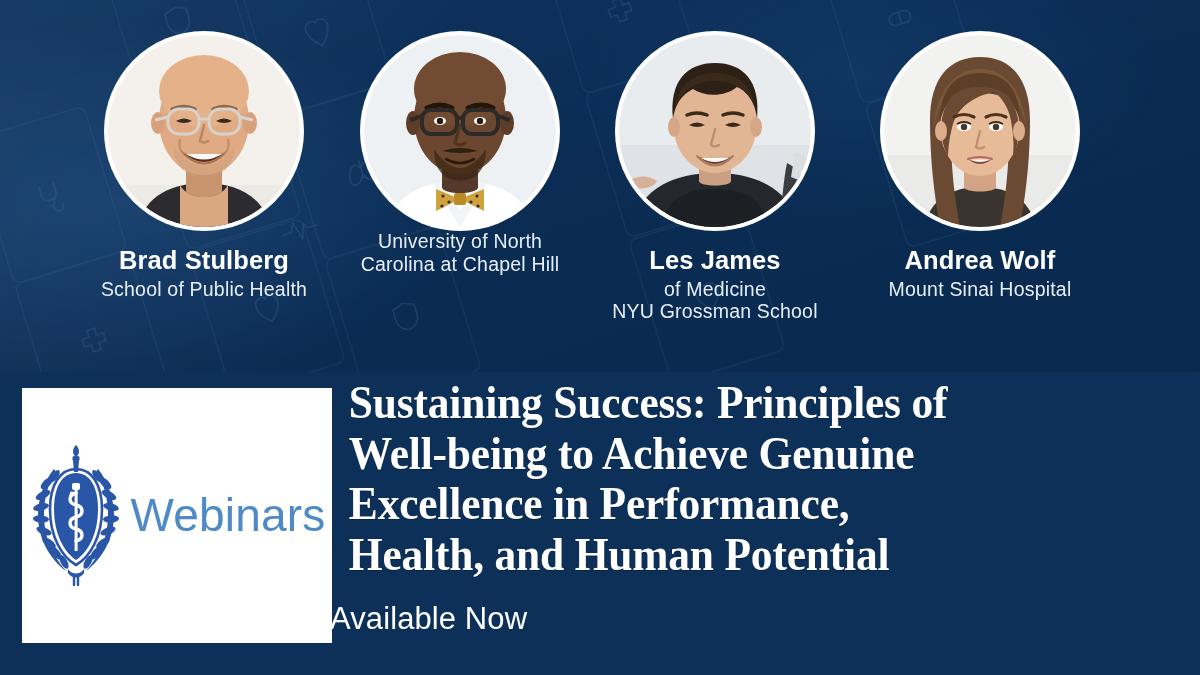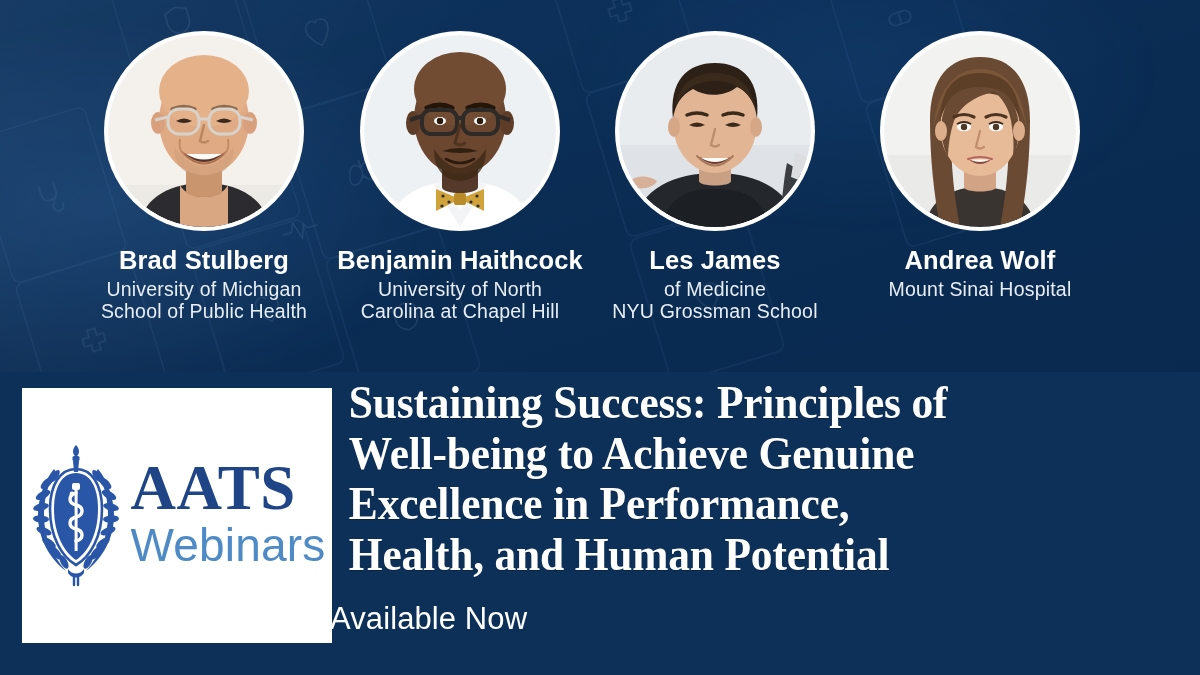"Benjamin Haithcock" div.speaker-name { html: <div>Benjamin Haithcock</div> -> none }
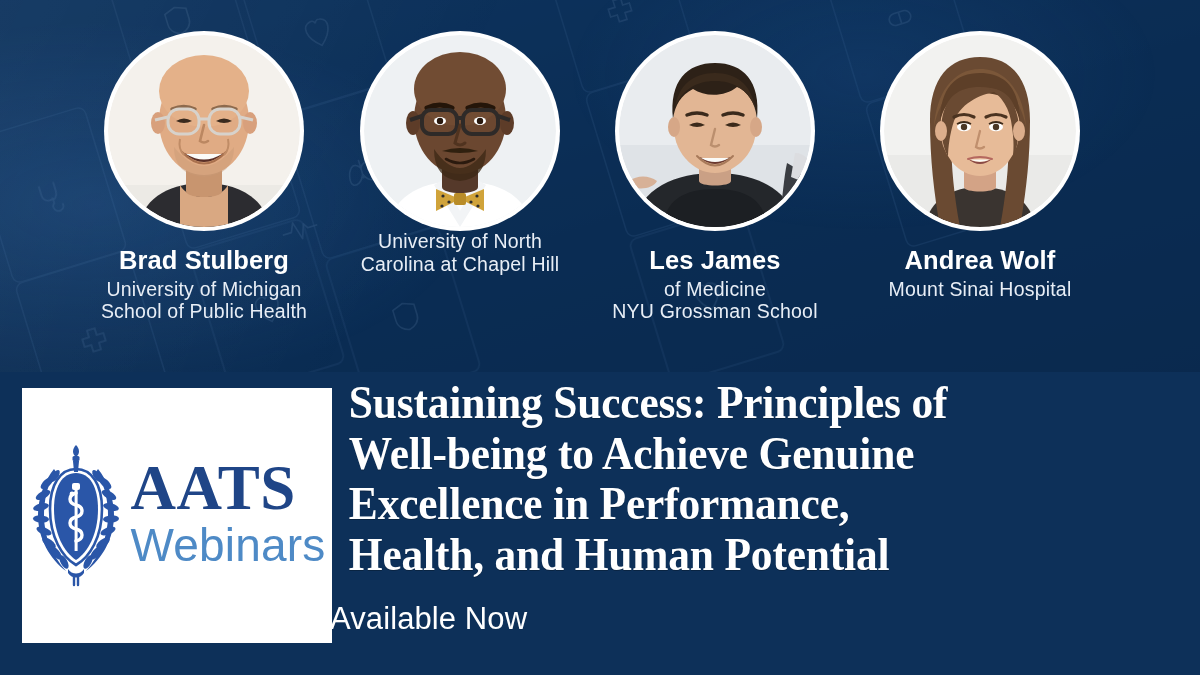"University of Michigan" div { html: <div>University of Michigan</div> -> none }
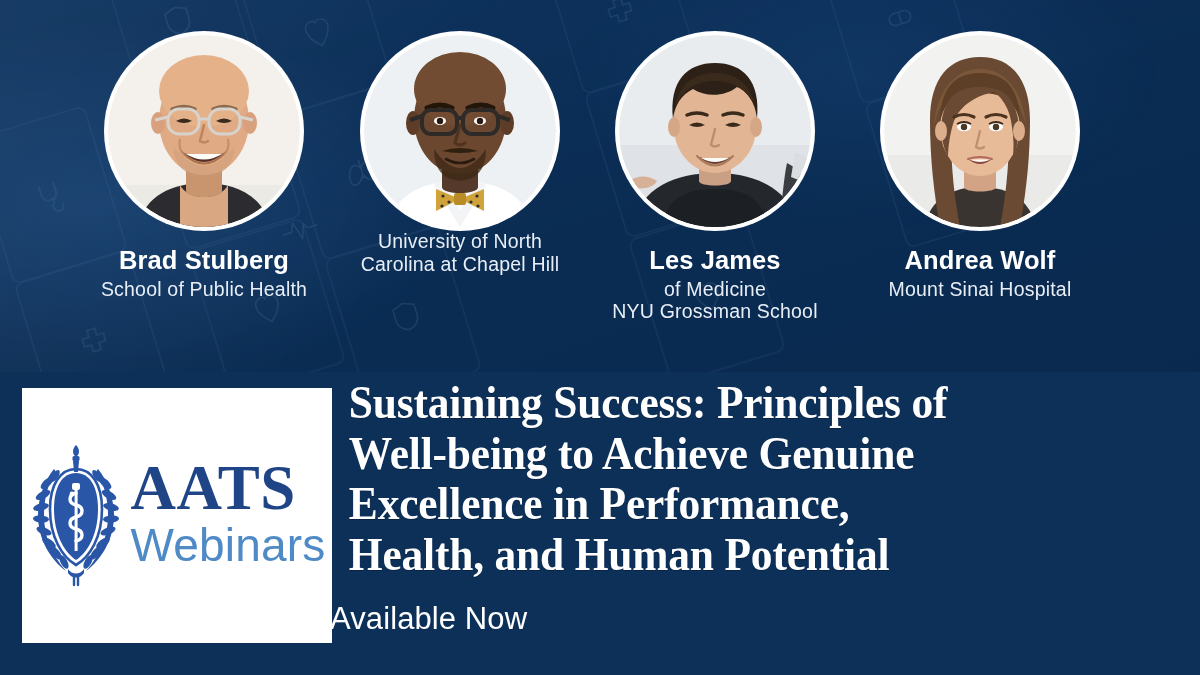"AATS" div.logo-aats { html: <div>AATS</div> -> none }
